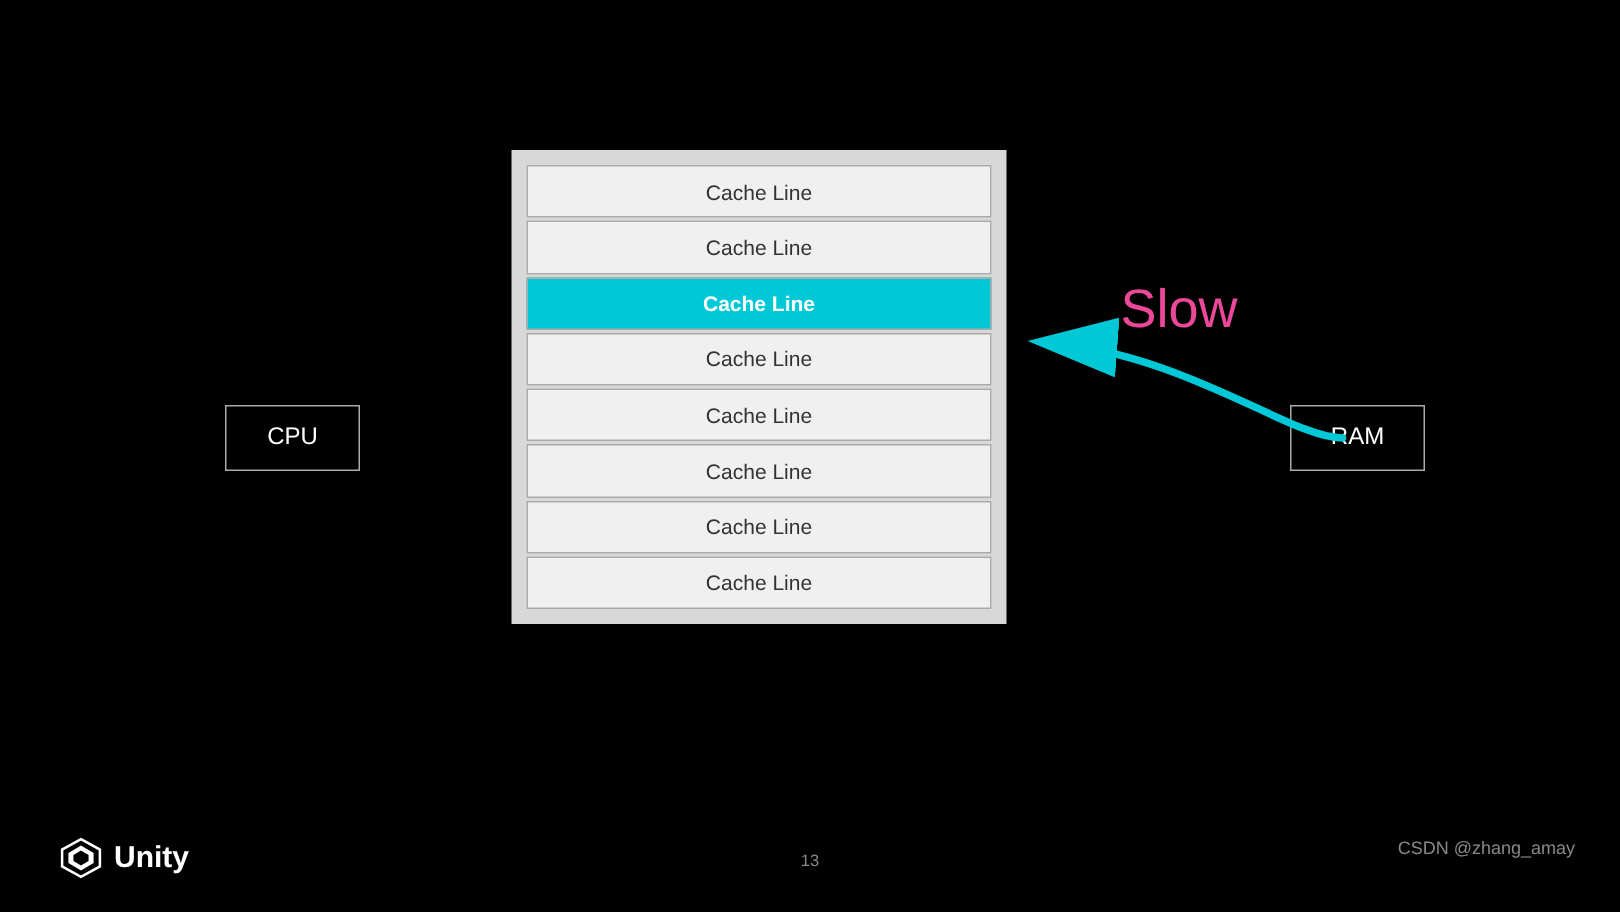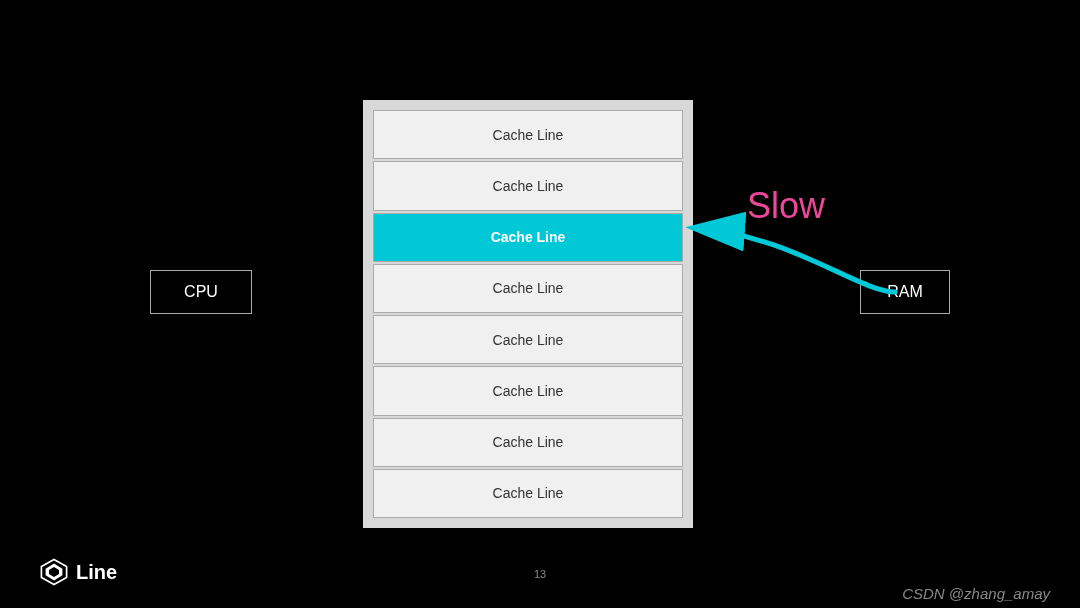"Cache Line" .cache-container { height: 428px -> 316px; left: 363px -> 341px }
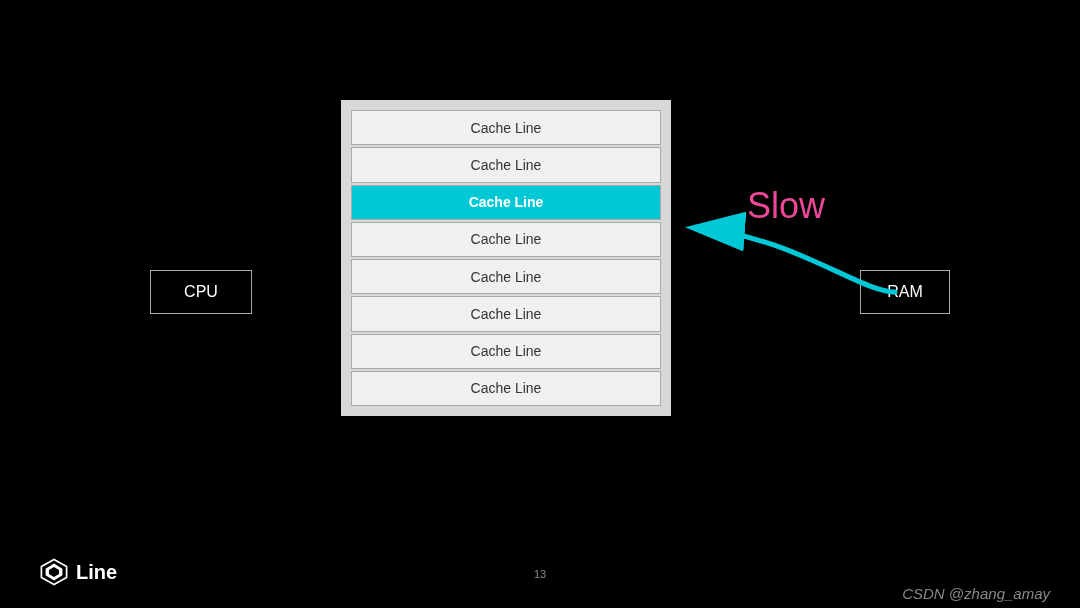"CPU" .cpu-box { width: 102px -> 90px }
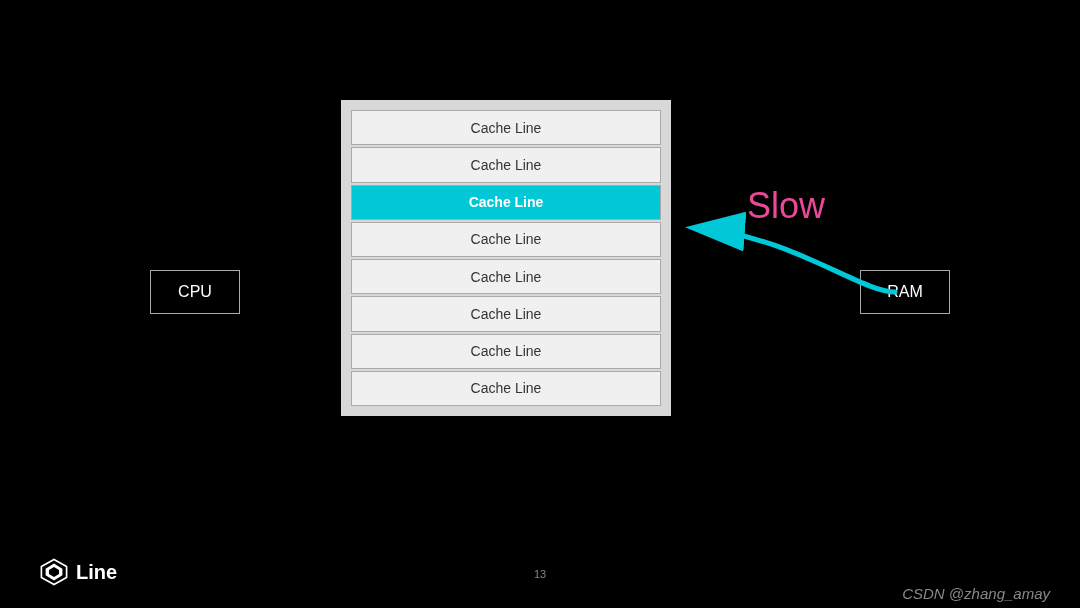"Line" span.unity-text { text: Line -> Unity }
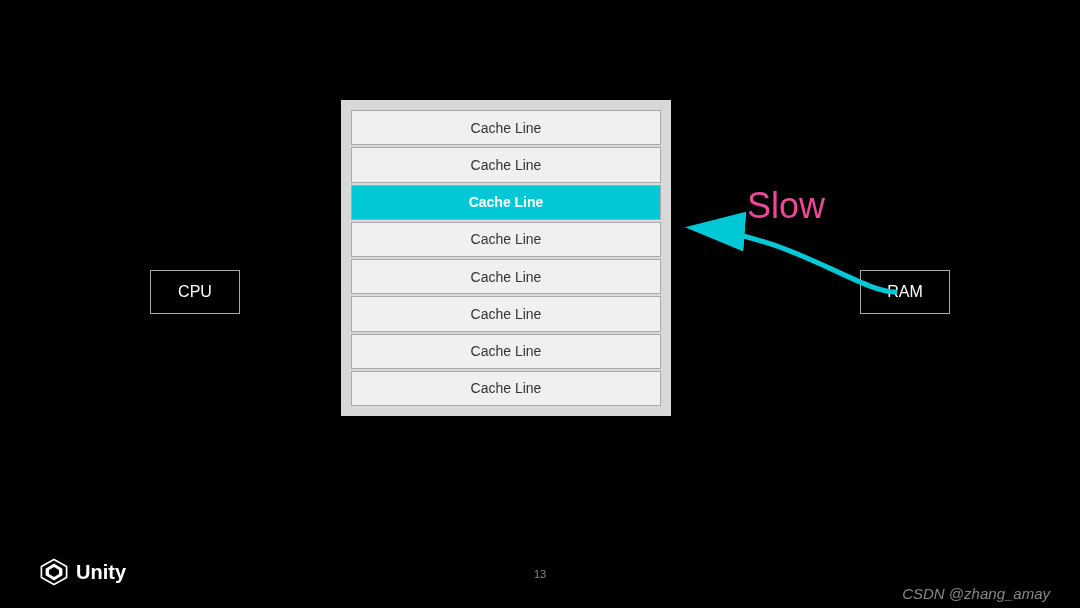"CSDN @zhang_amay" .csdn-credit { bottom: 6px -> 36px; font-size: 15px -> 12px; font-style: italic -> none }
